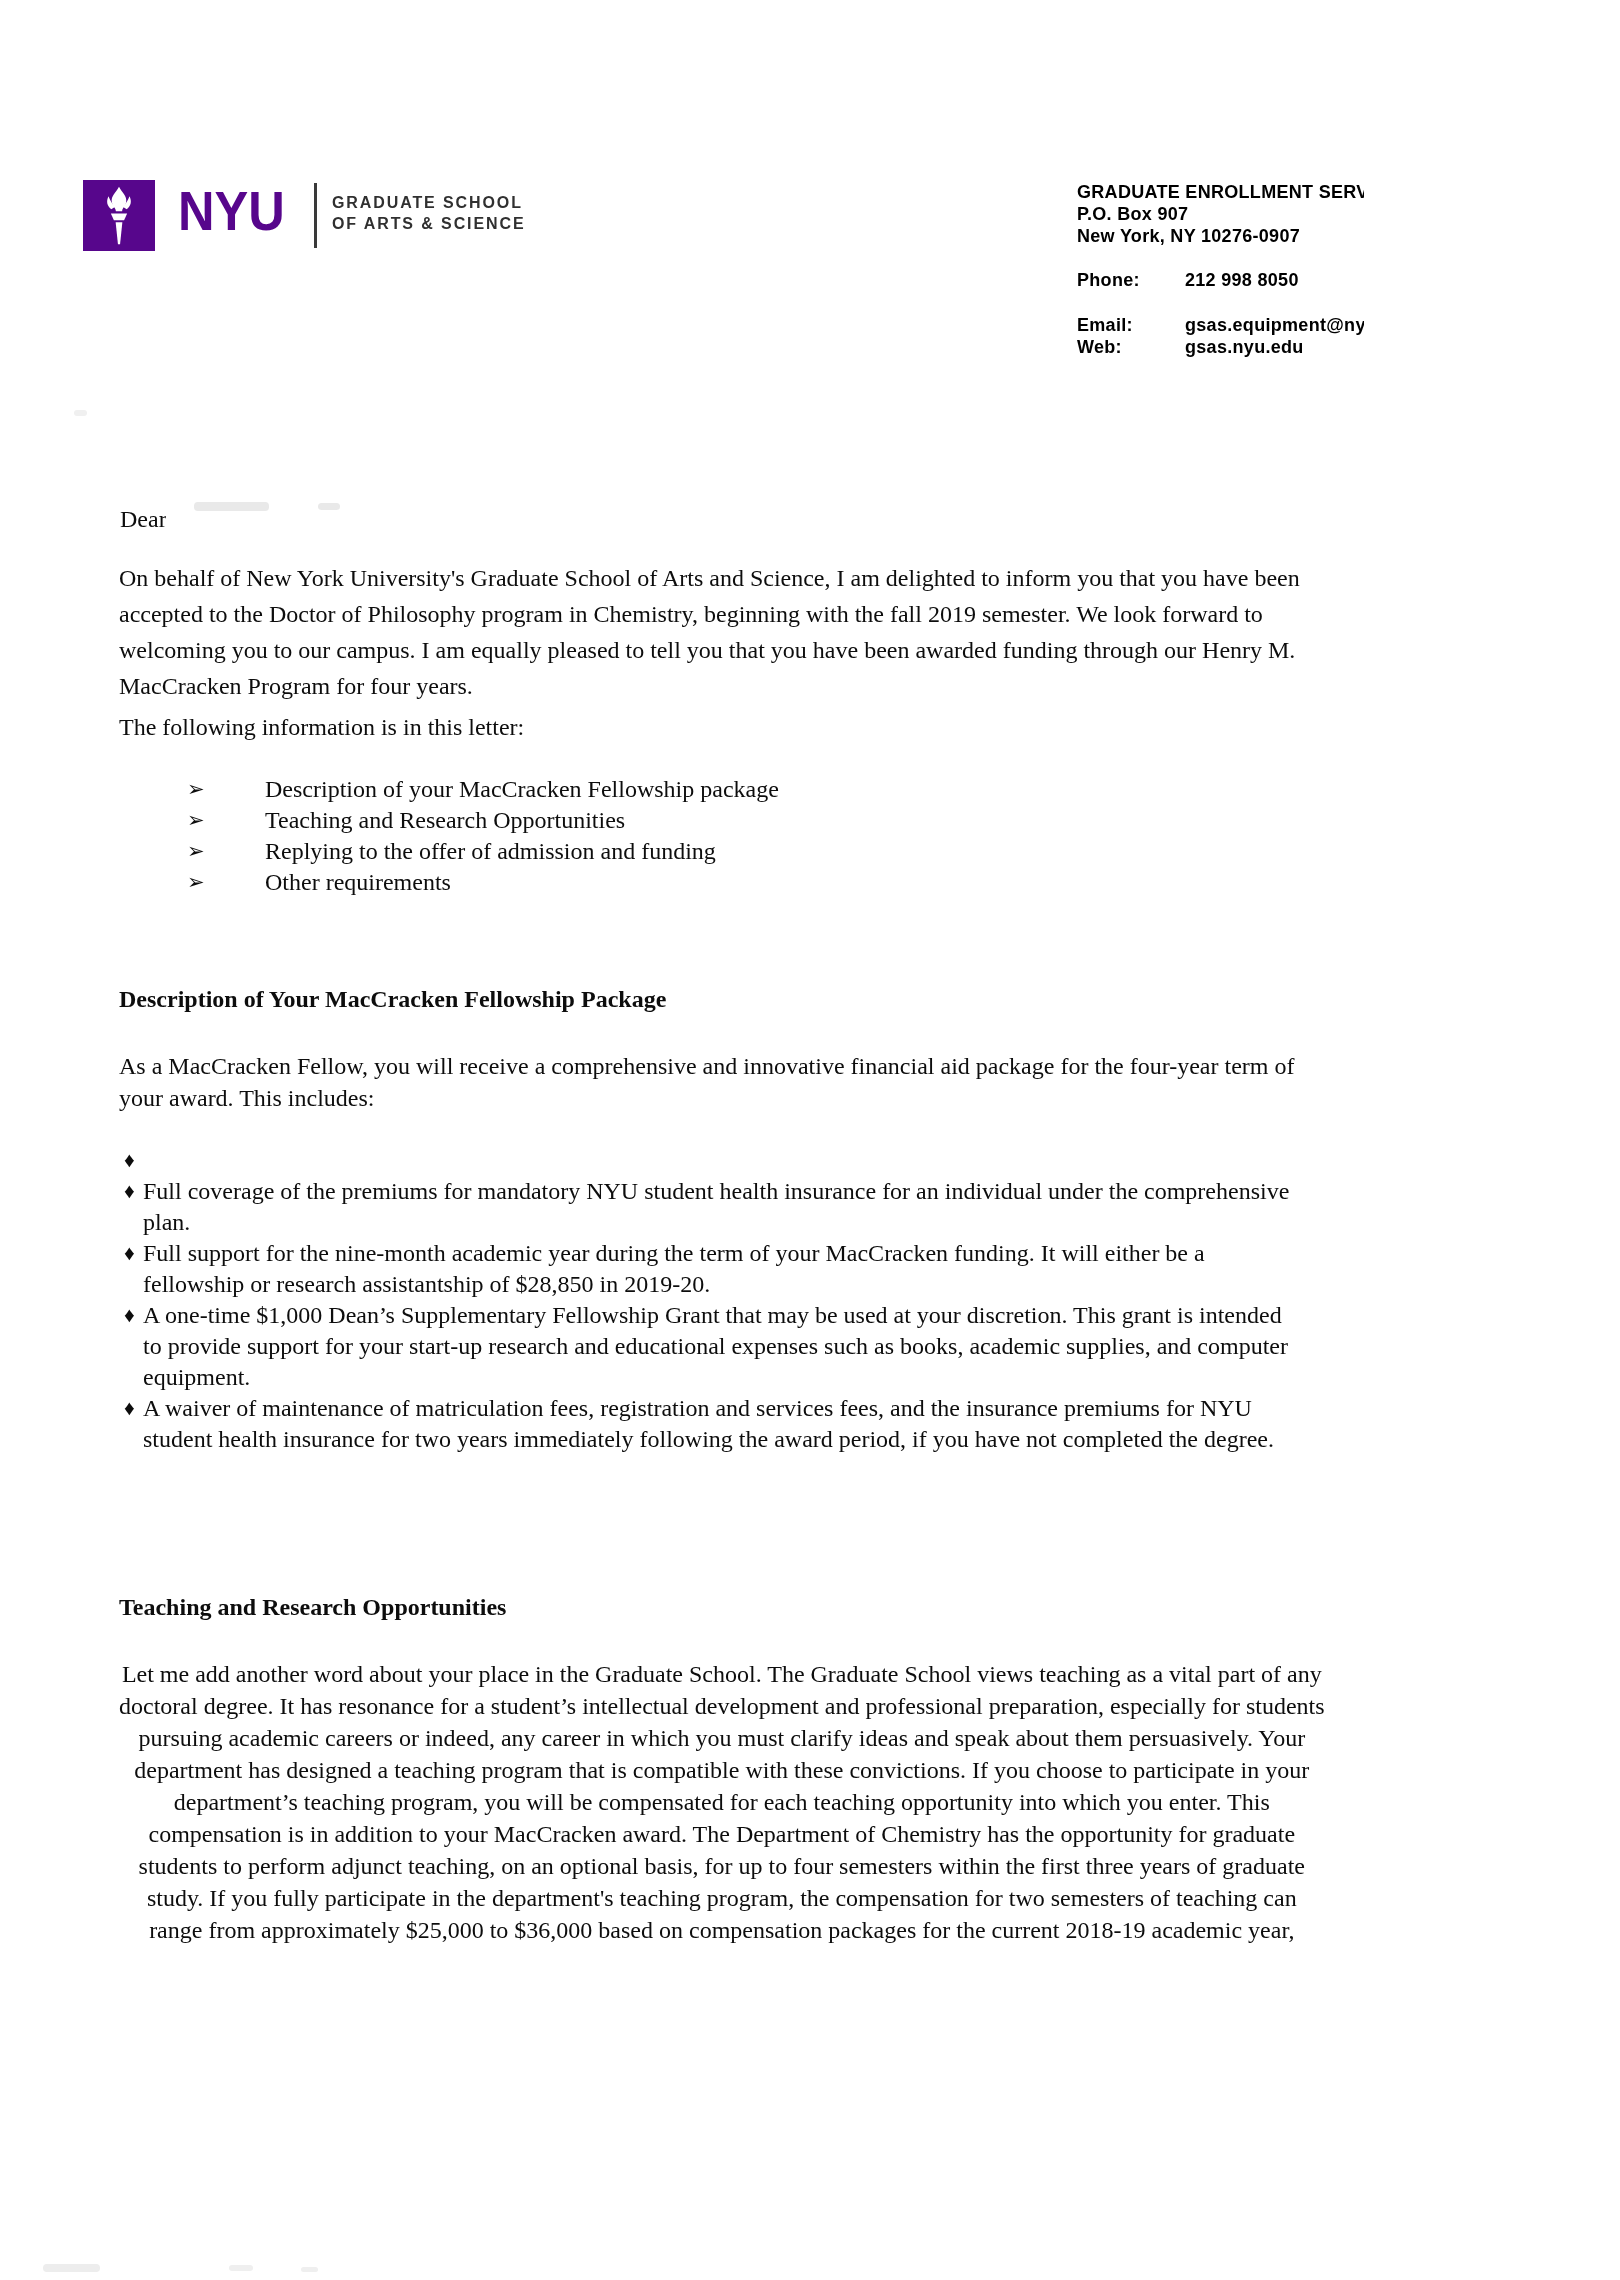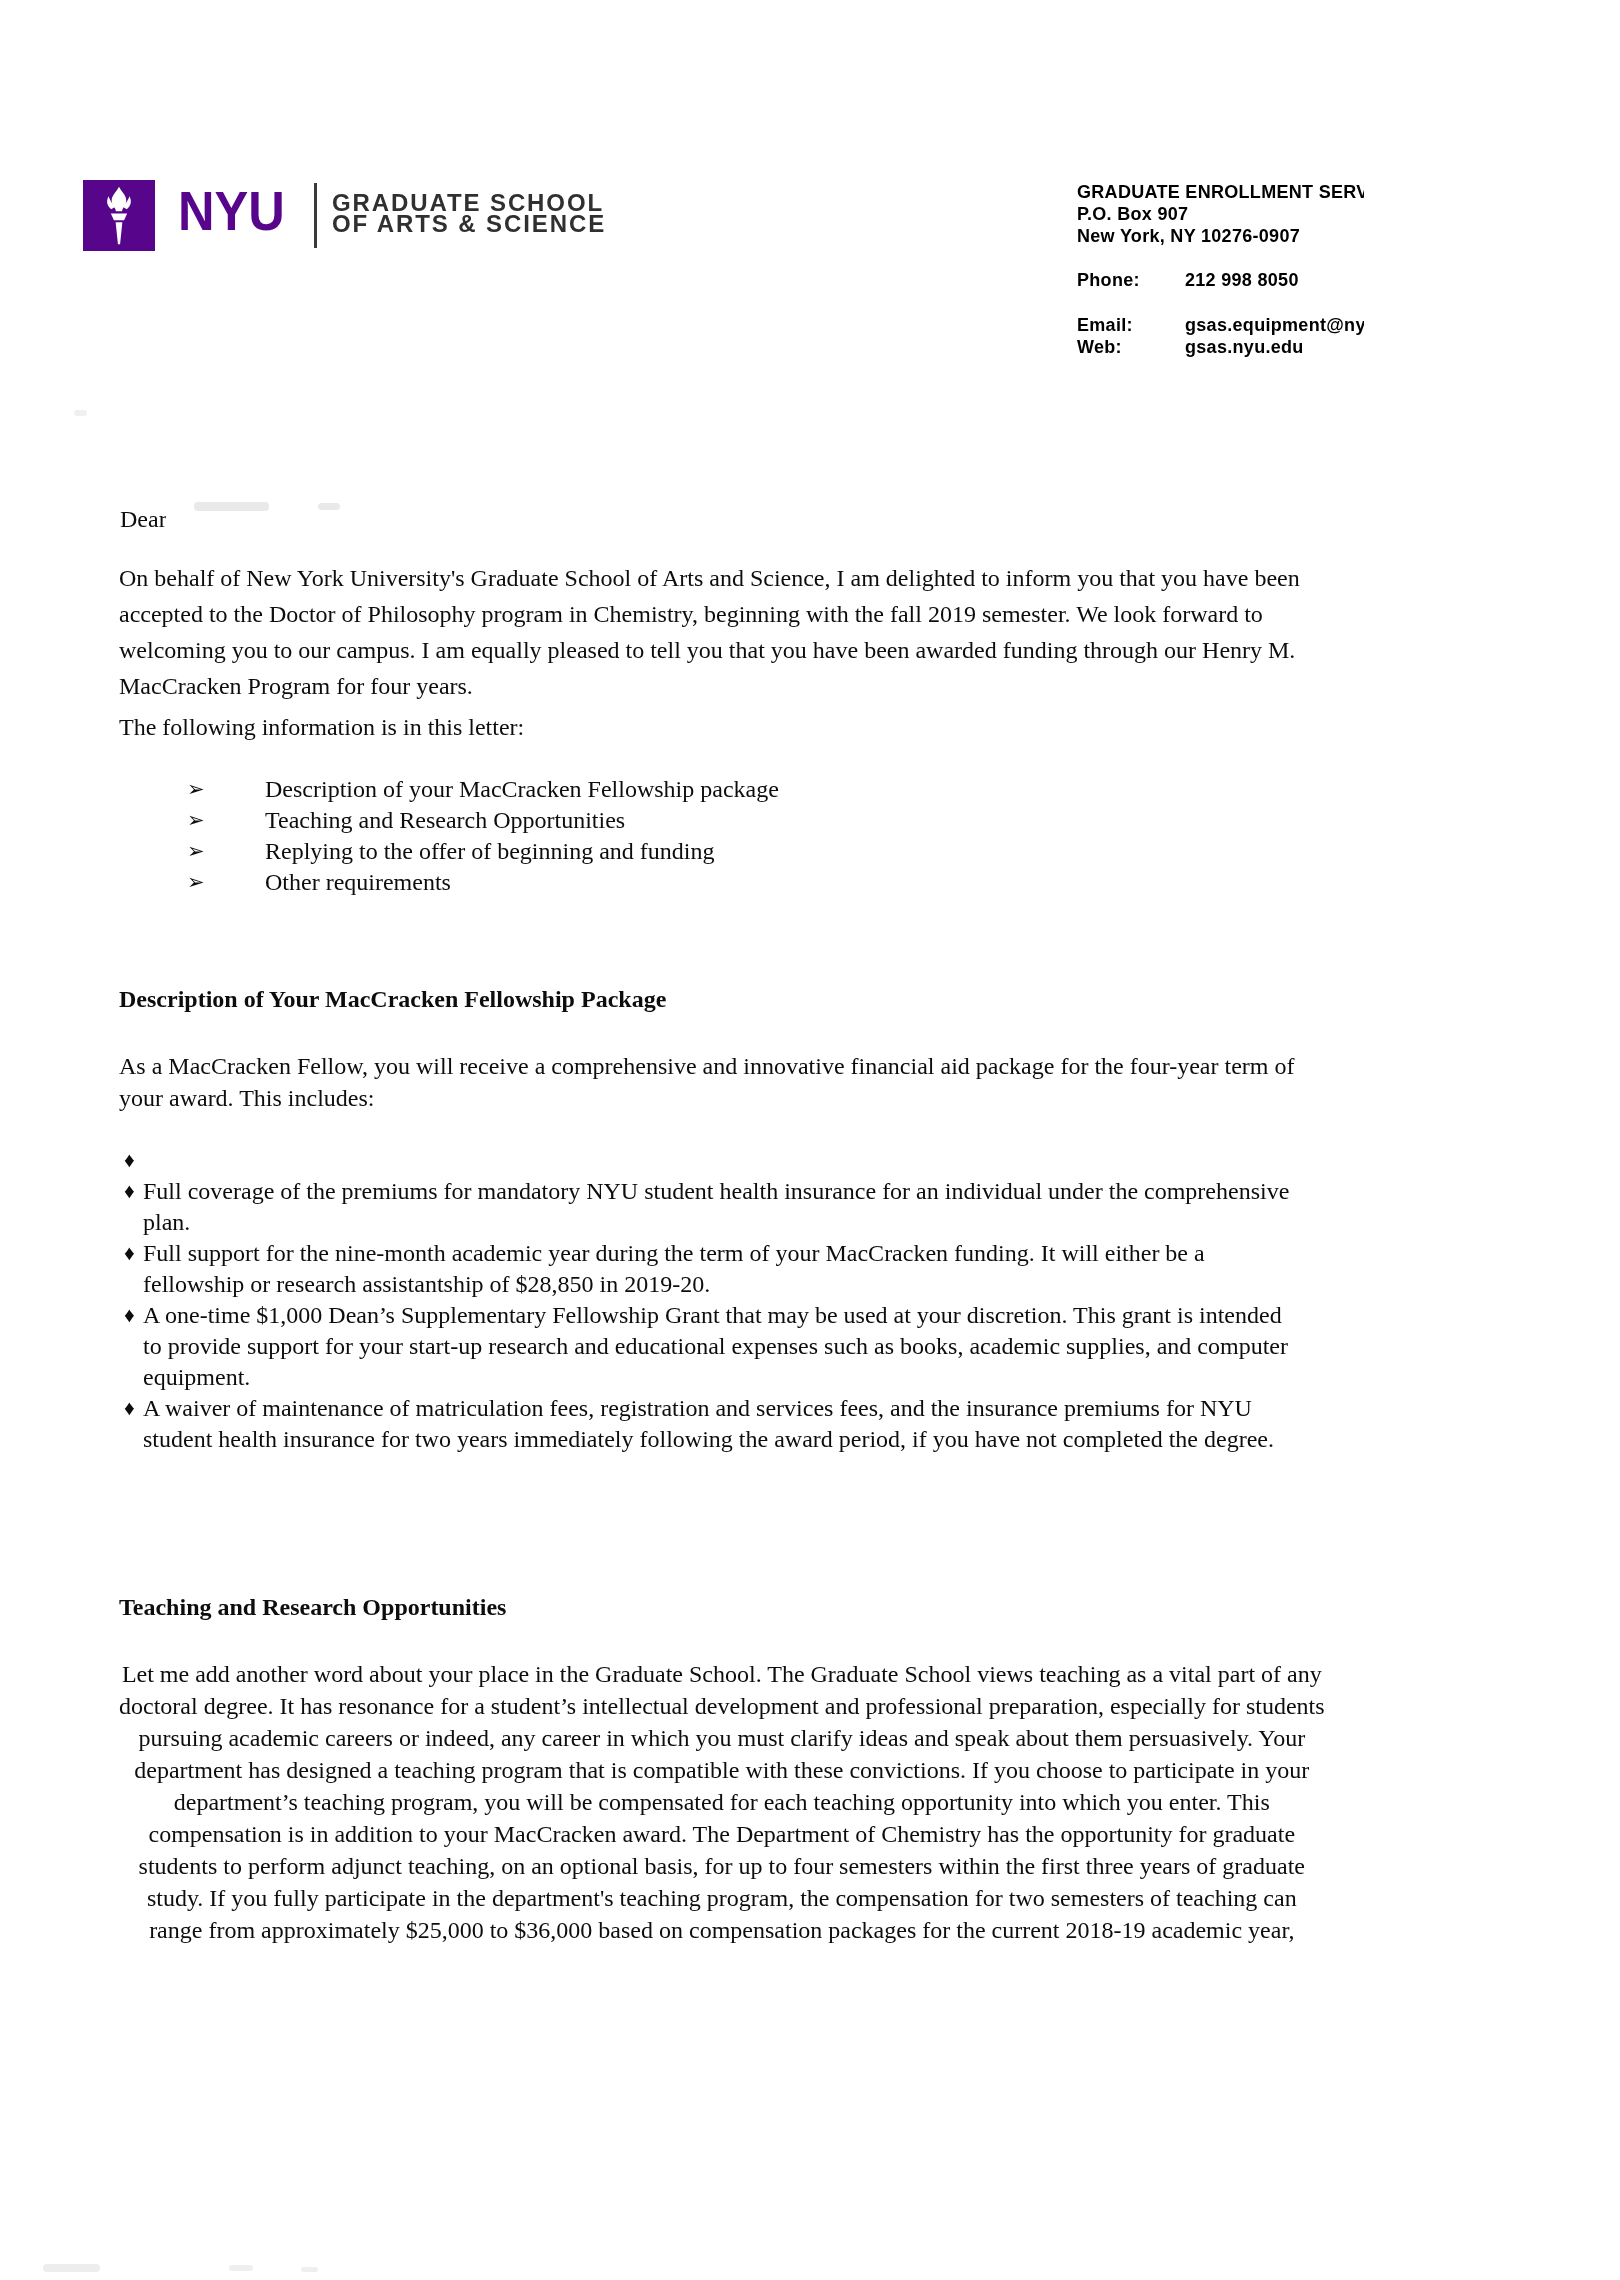"GRADUATE SCHOOL" .school-name { font-size: 24px -> 16px }
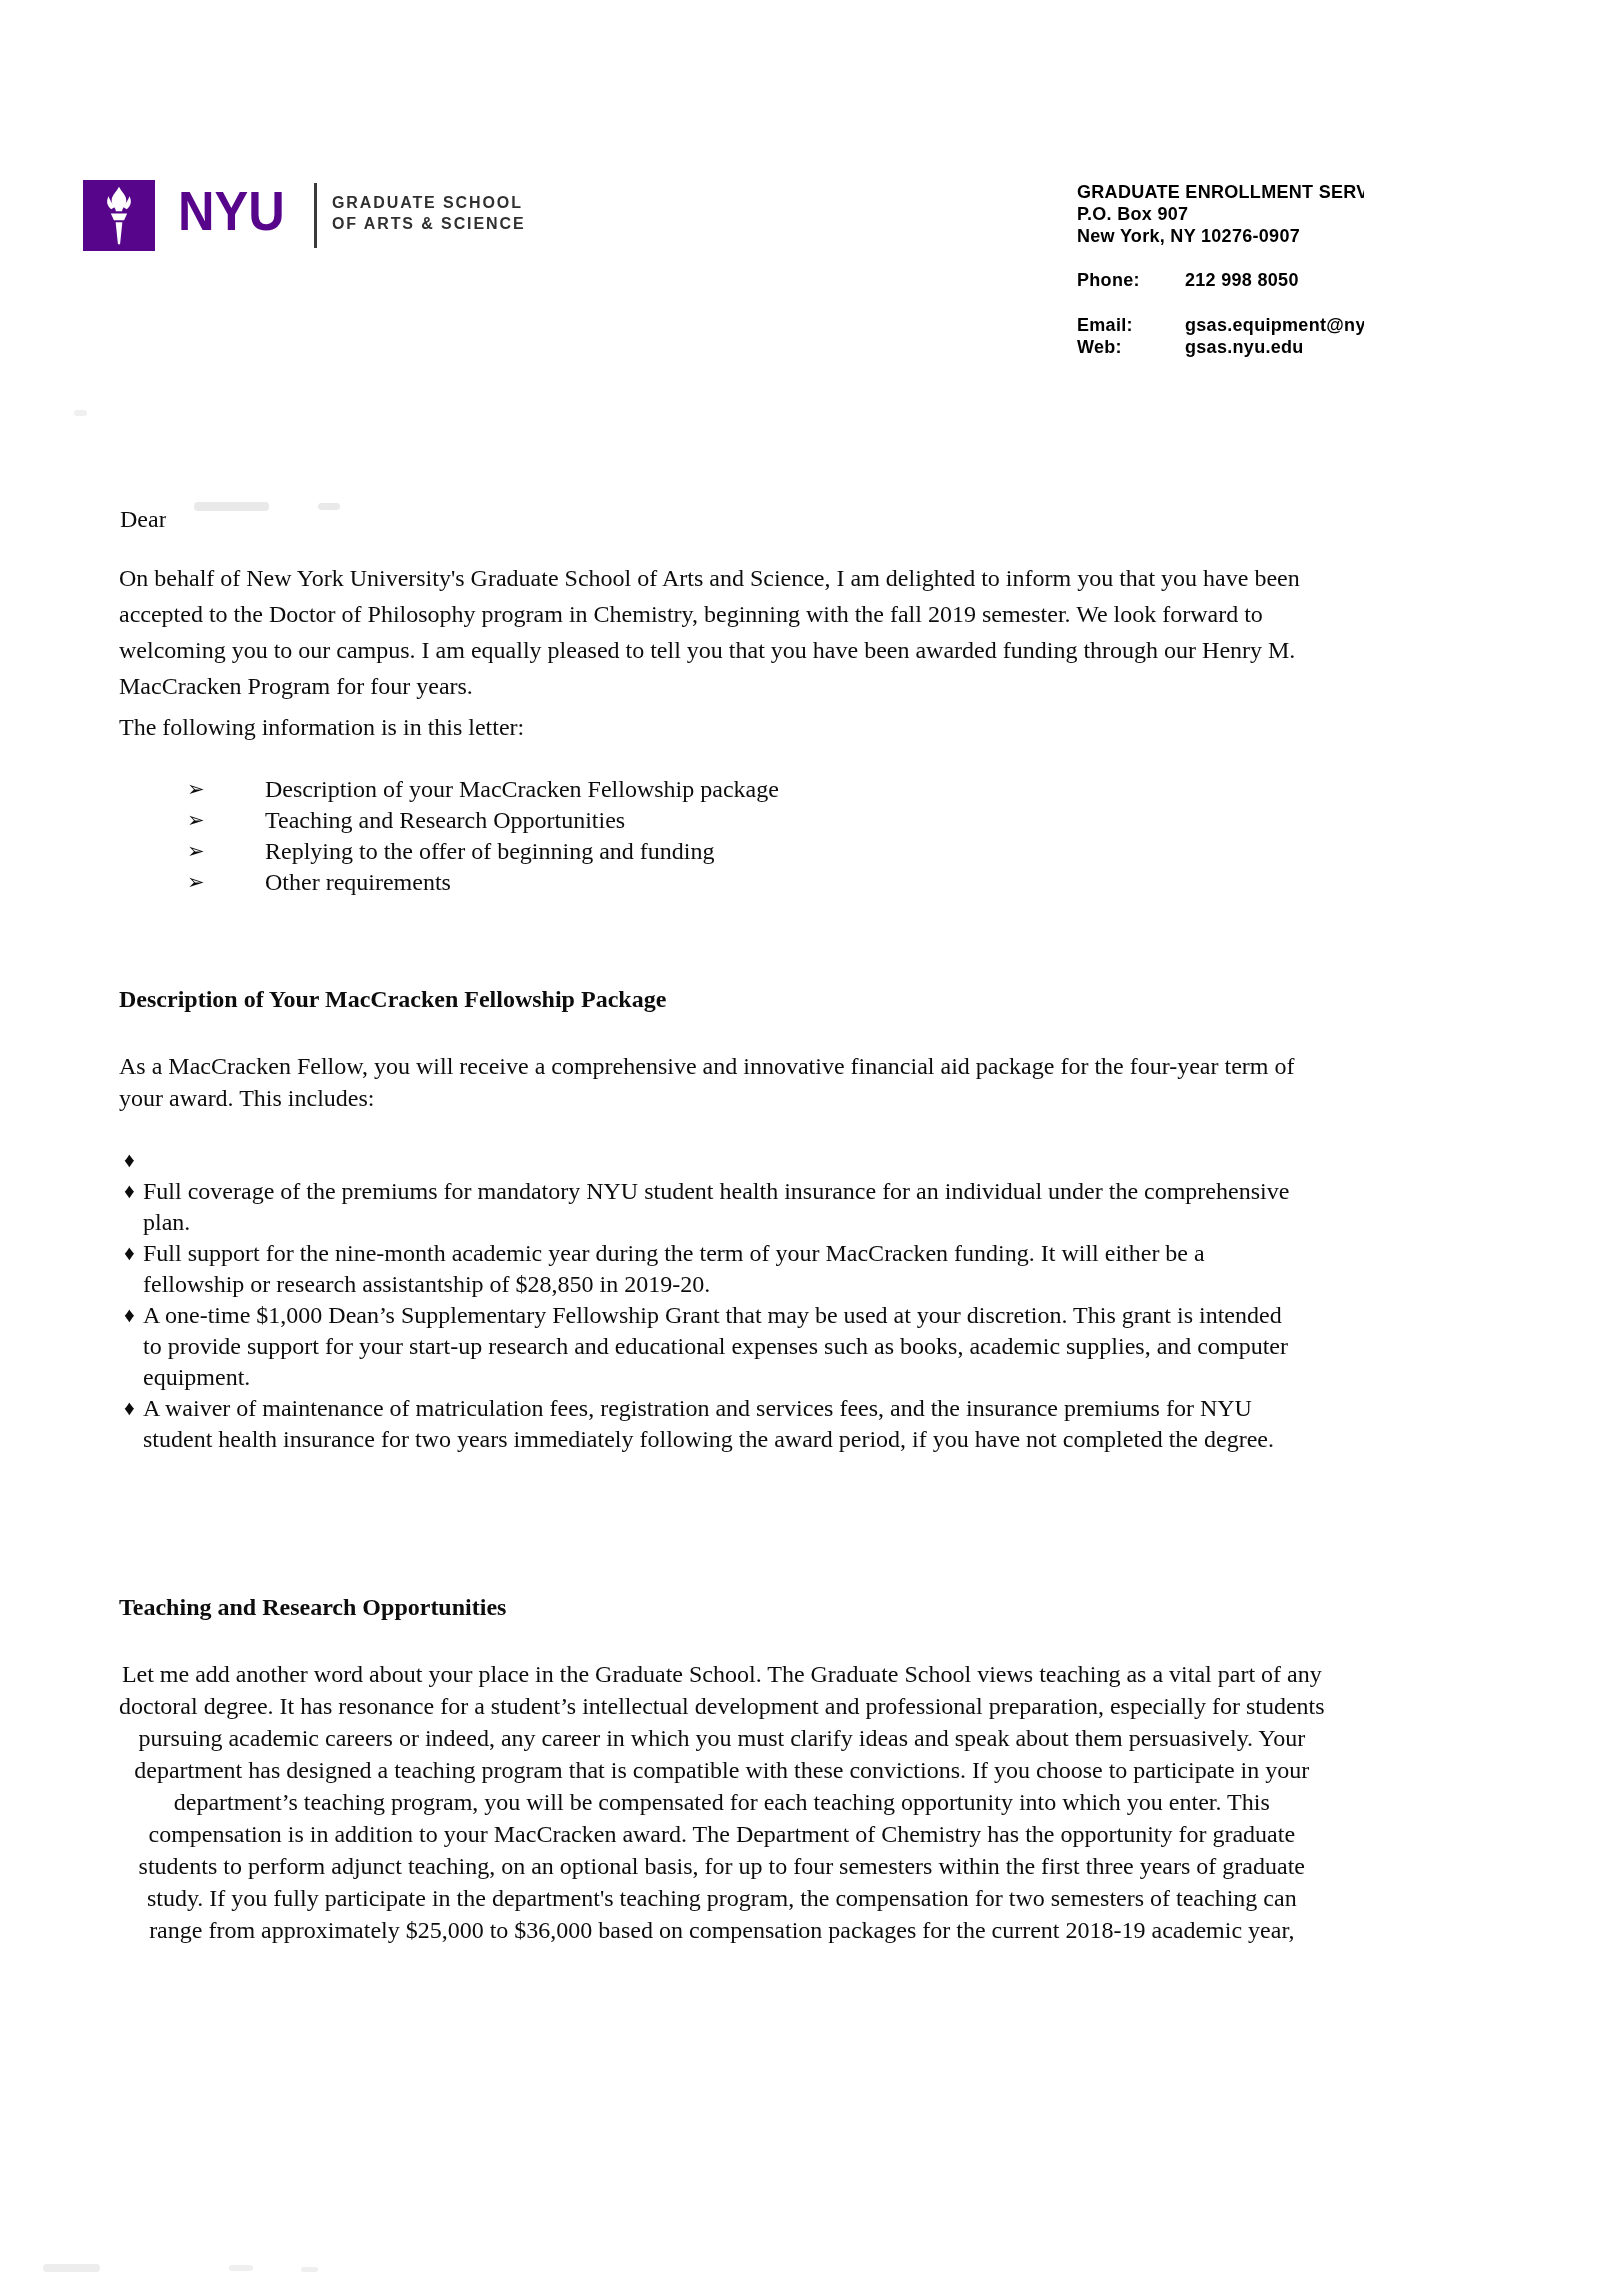"Replying to the offer of" span { text: beginning -> admission }
